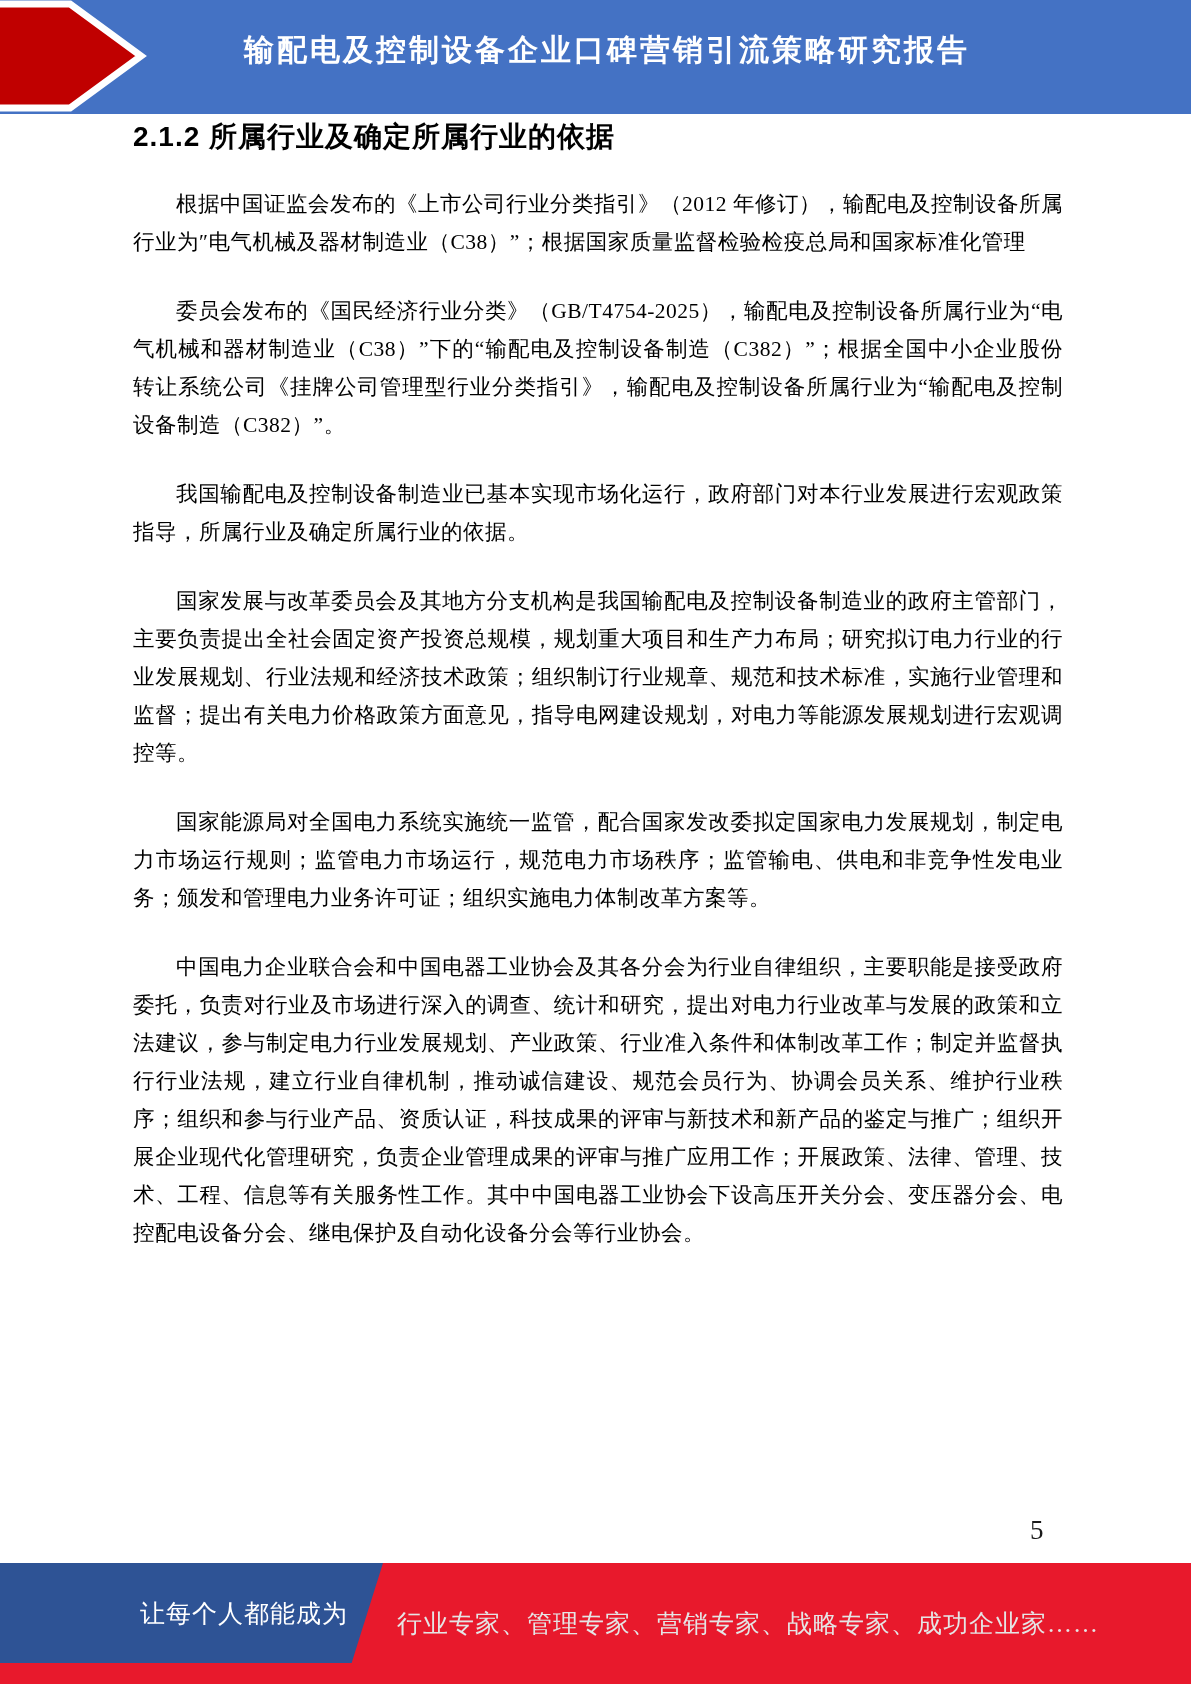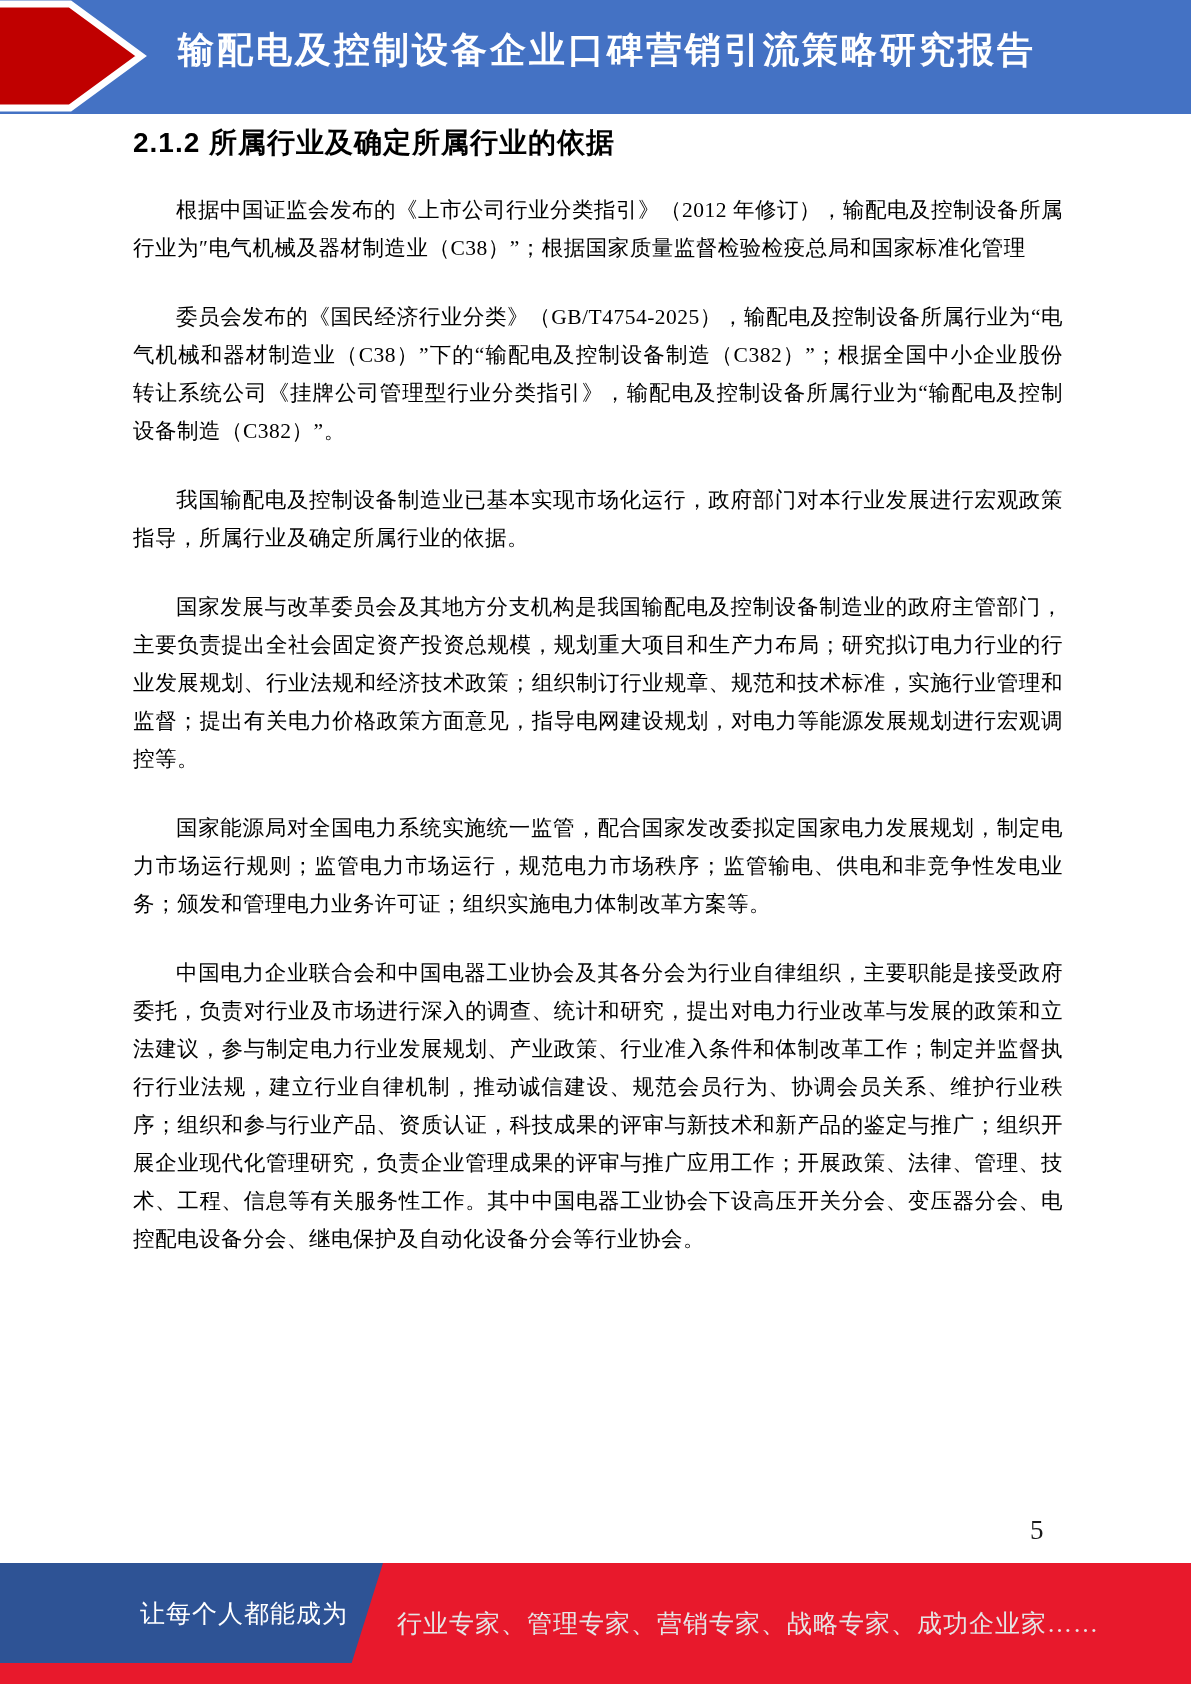"输配电及控制设备企业口碑营销引流策略研究报告" .header-title { font-size: 36px -> 30px }
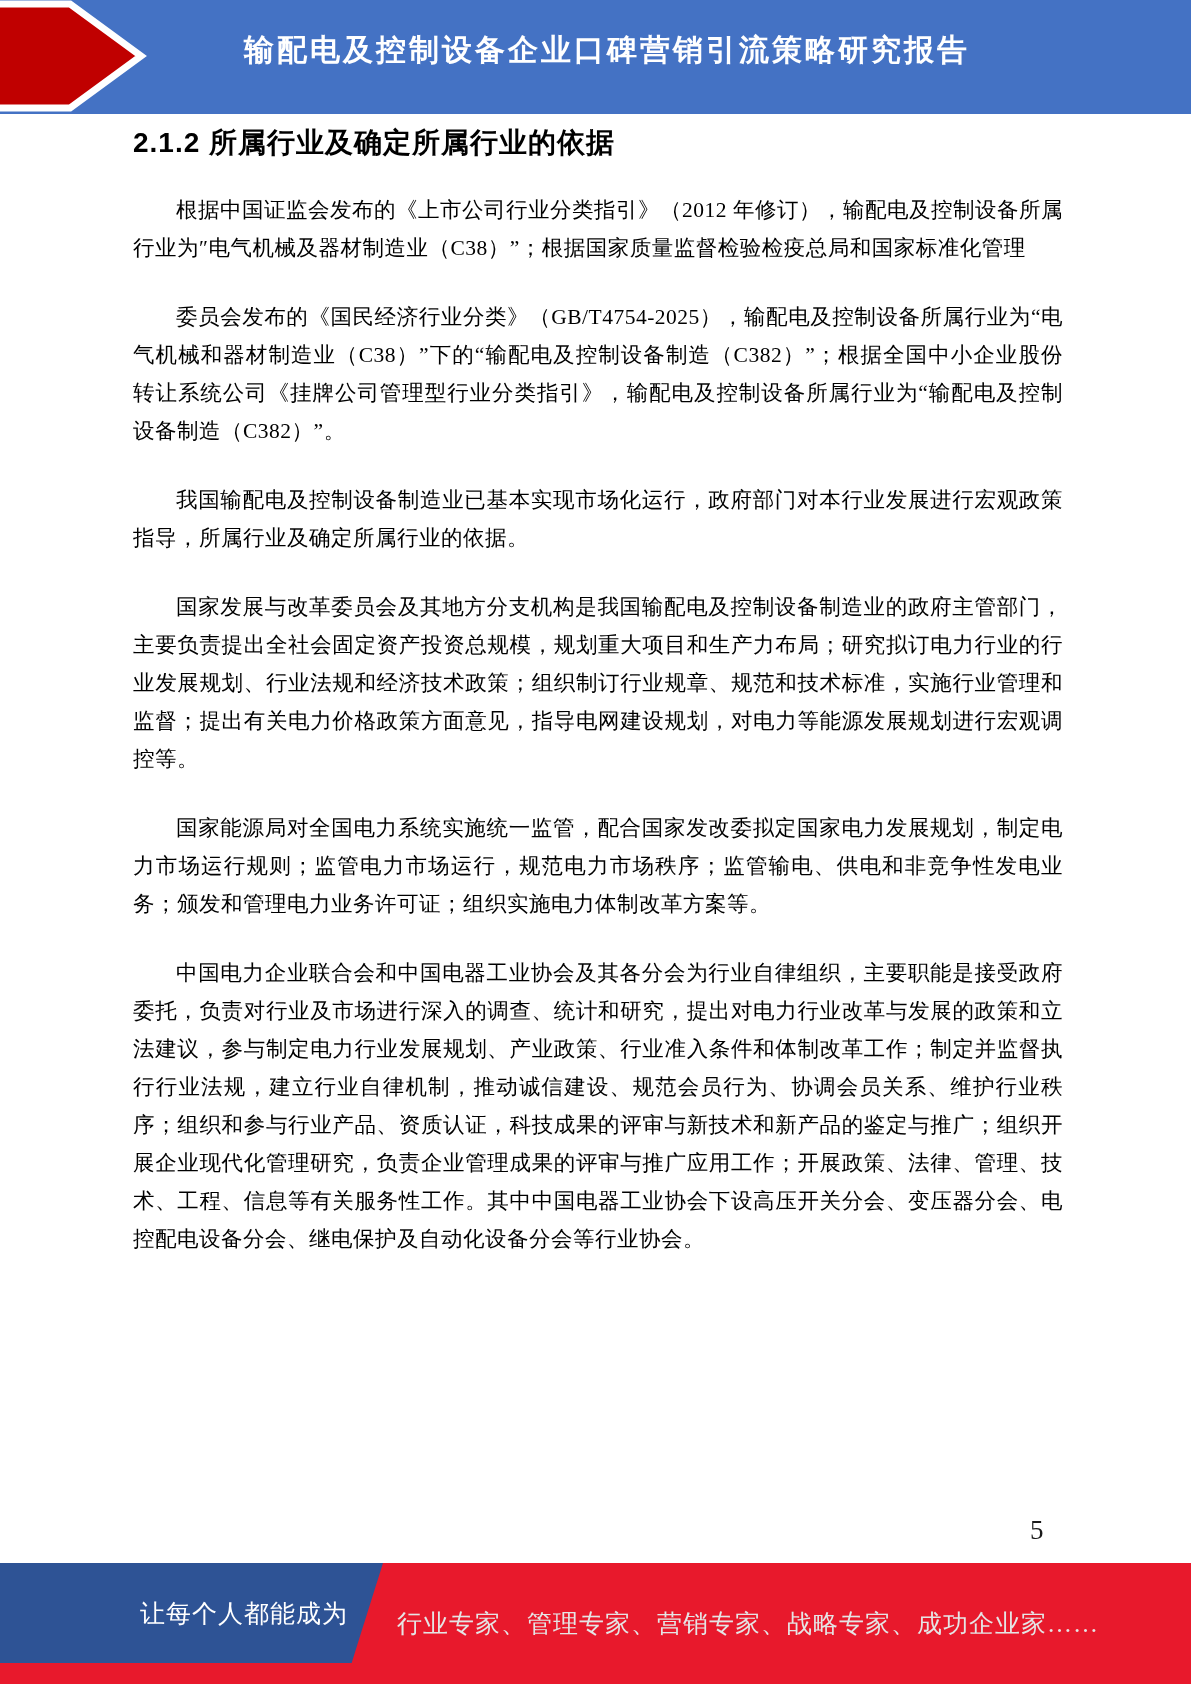"2.1.2 所属行业及确定所属行业的依据" .doc-body h2 { margin: 10px 0 28px 0 -> 4px 0 28px 0 }
